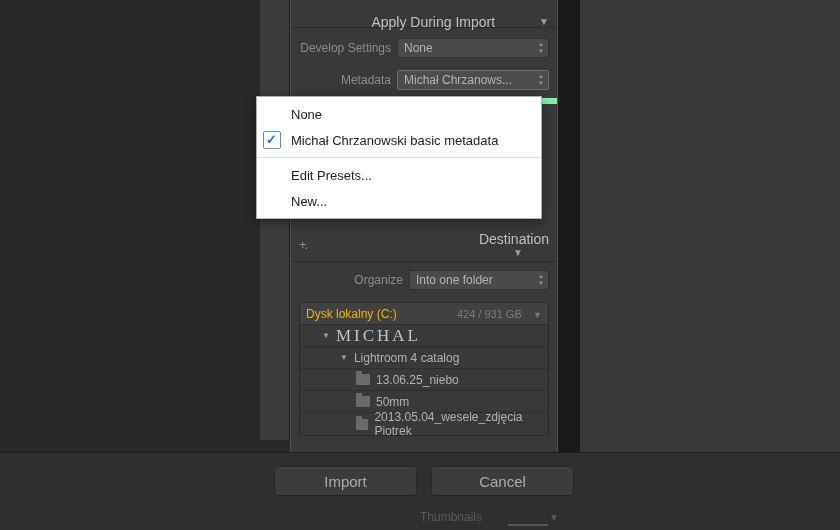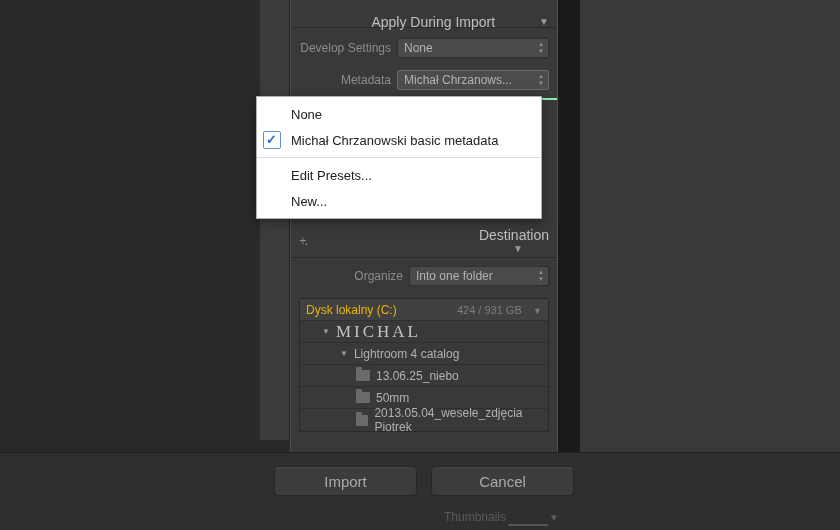"Develop Settings" .form-body { border-bottom: 2px solid #86efac -> 6px solid #86efac }
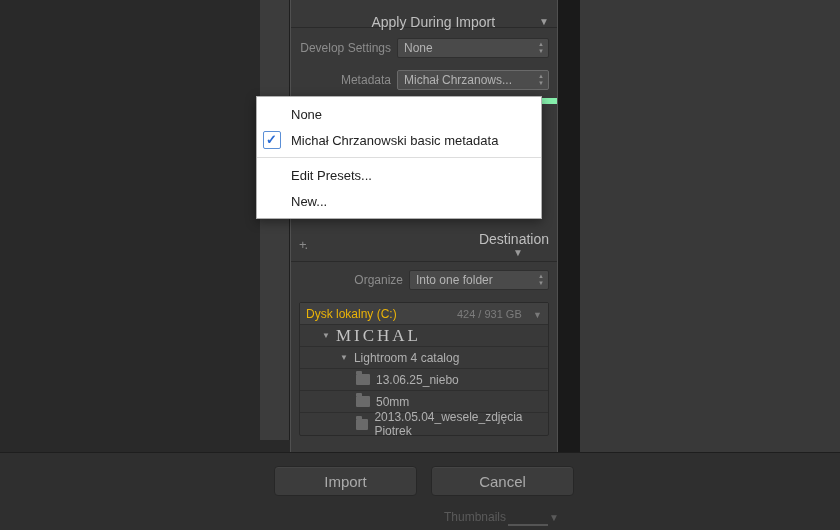"Thumbnails" .thumbnails-label { left: 444px -> 420px }
